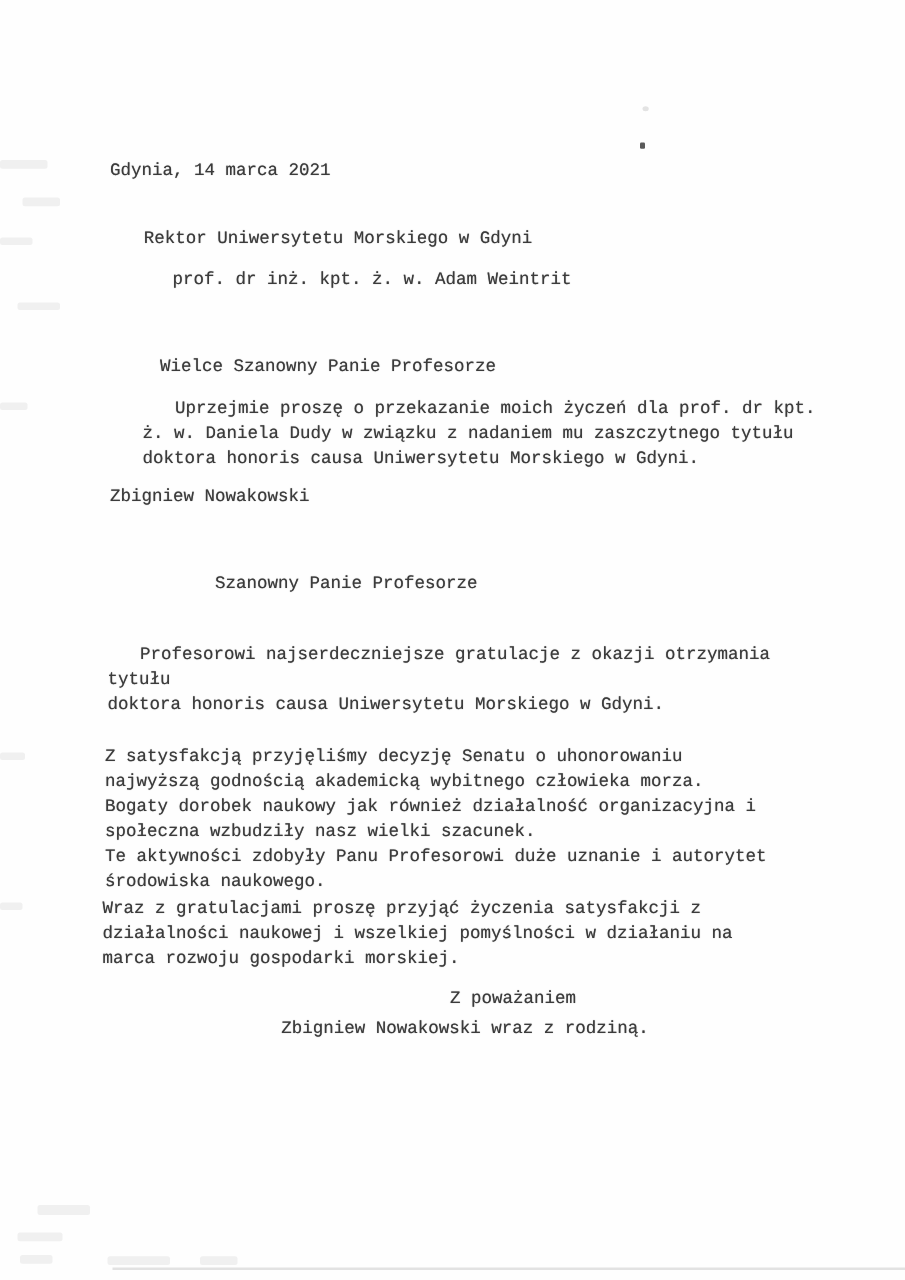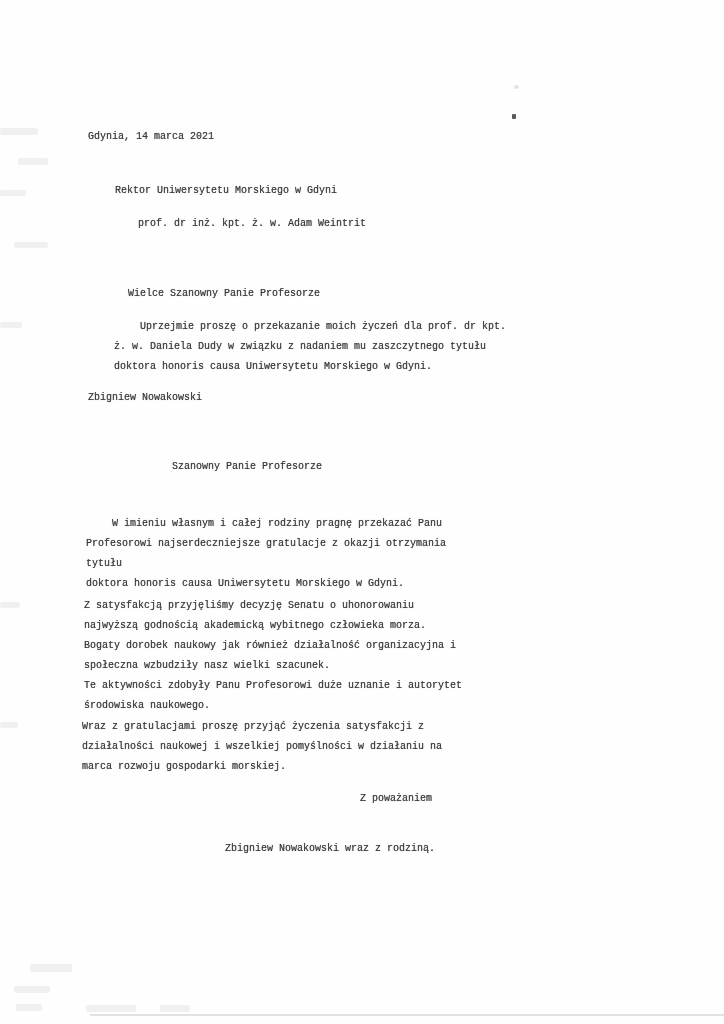"Gdynia, 14 marca 2021" .page { font-size: 10px -> 14px }
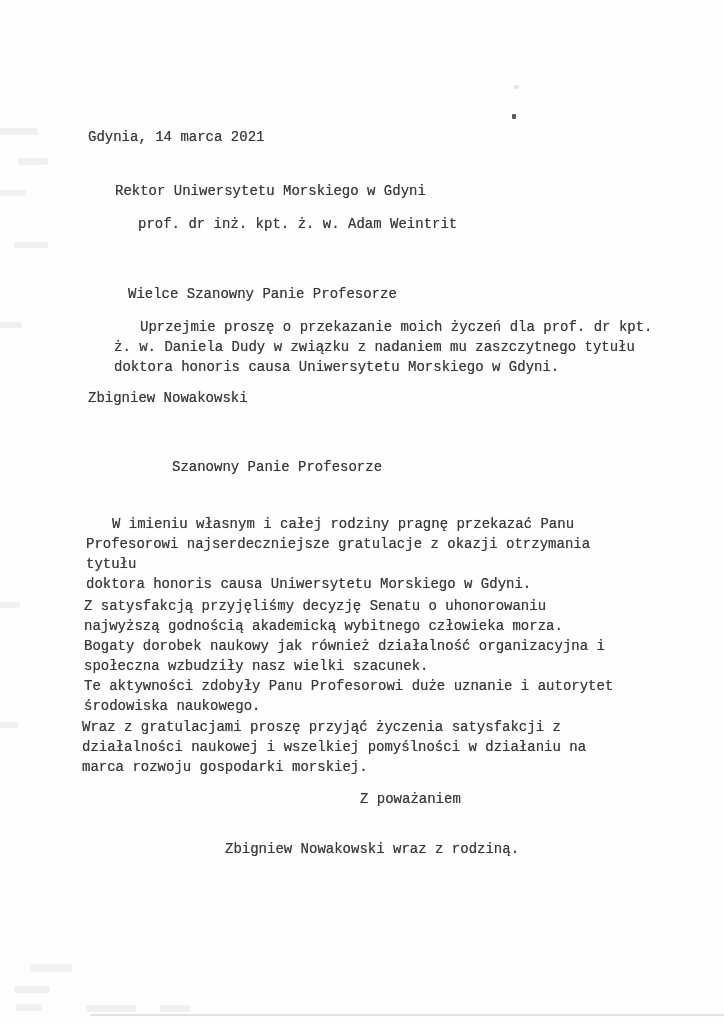"W imieniu własnym i całej" div.line { html: <div>W imieniu własnym i całej rodziny pragnę przekazać Panu</div> -> none }
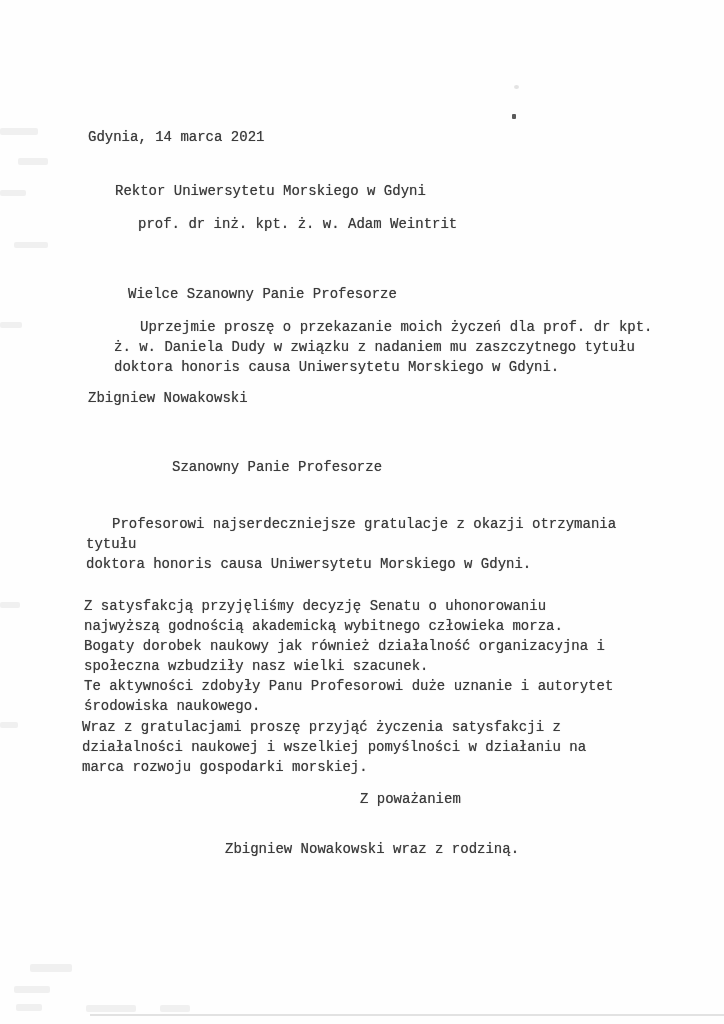"Zbigniew Nowakowski wraz z rodziną." div.txt { top: 839px -> 813px }
